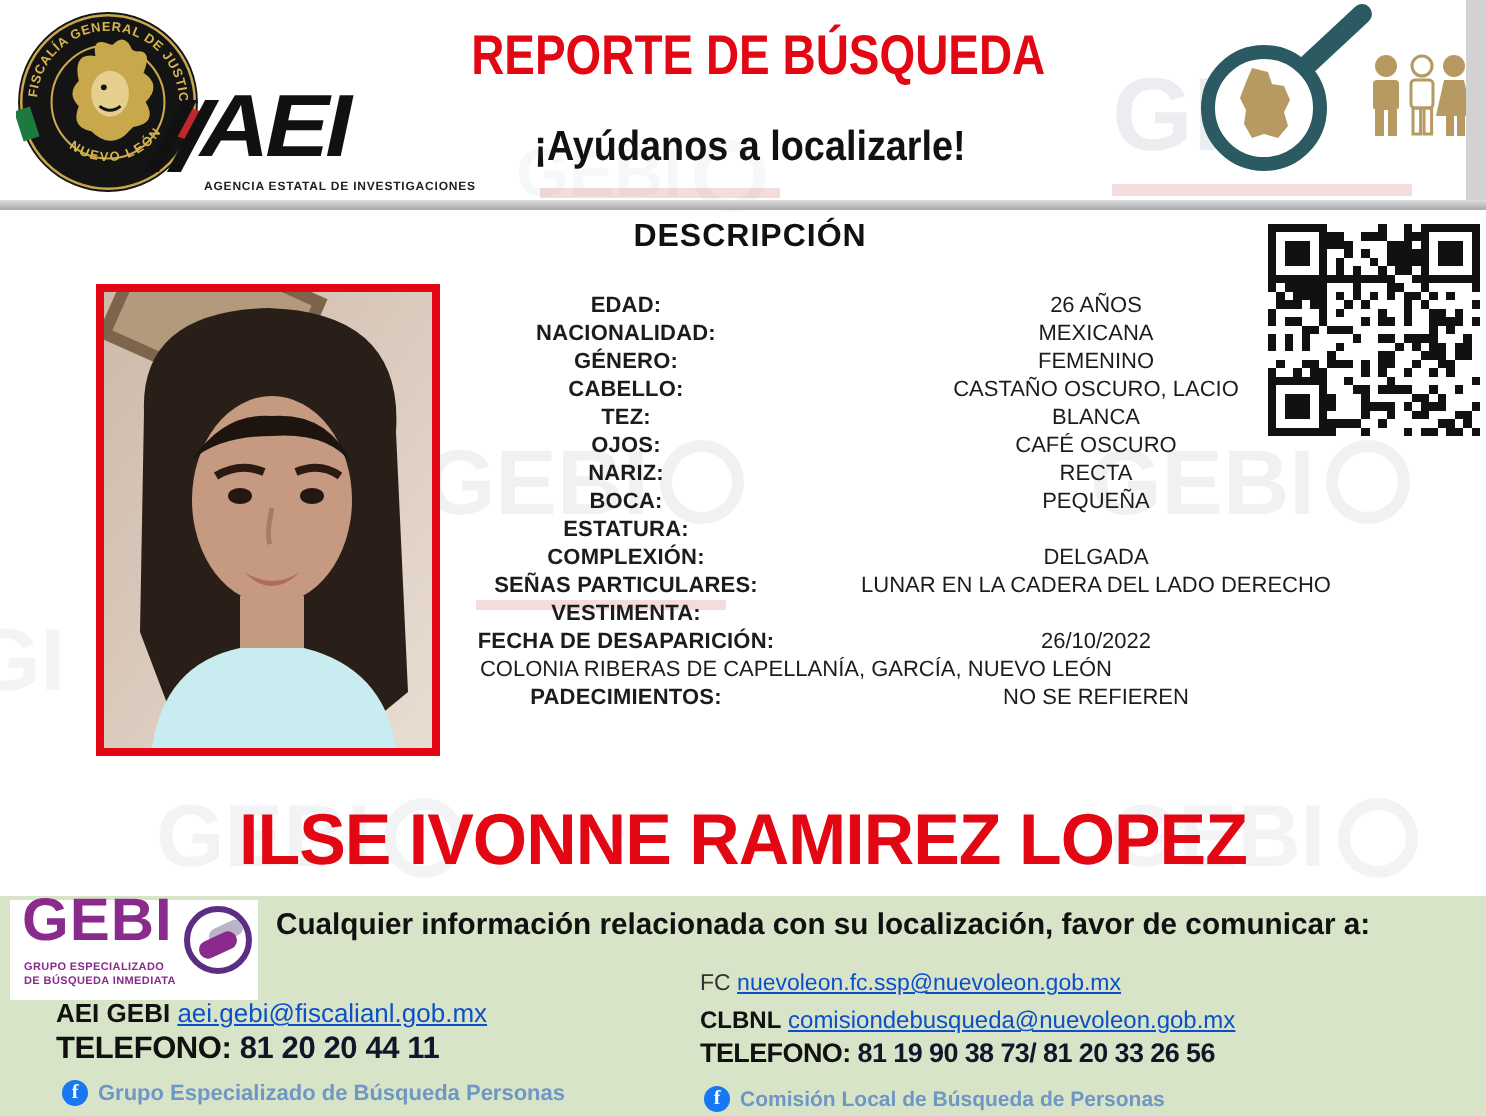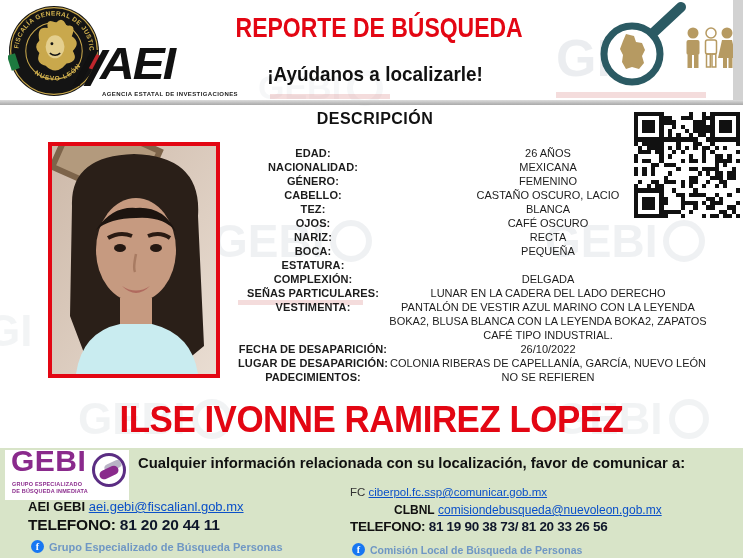"PANTALÓN DE VESTIR AZUL MARINO" span.fvalue { html: <span>PANTALÓN DE VESTIR AZUL MARINO CON LA LEYENDA BOKA2, BLUSA BLANCA CON LA LEYENDA BOKA2, ZAPATOS CAFÉ TIPO INDUSTRIAL.</span> -> none }
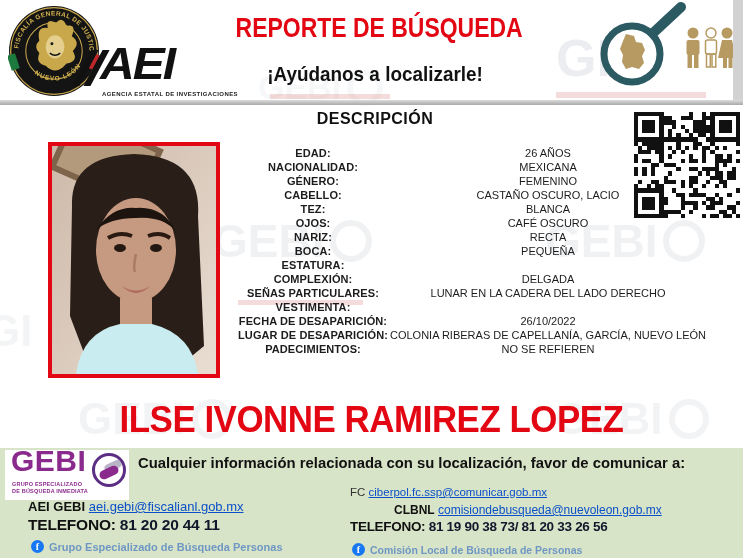"LUGAR DE DESAPARICIÓN:" span.flabel { html: <span>LUGAR DE DESAPARICIÓN:</span> -> none }
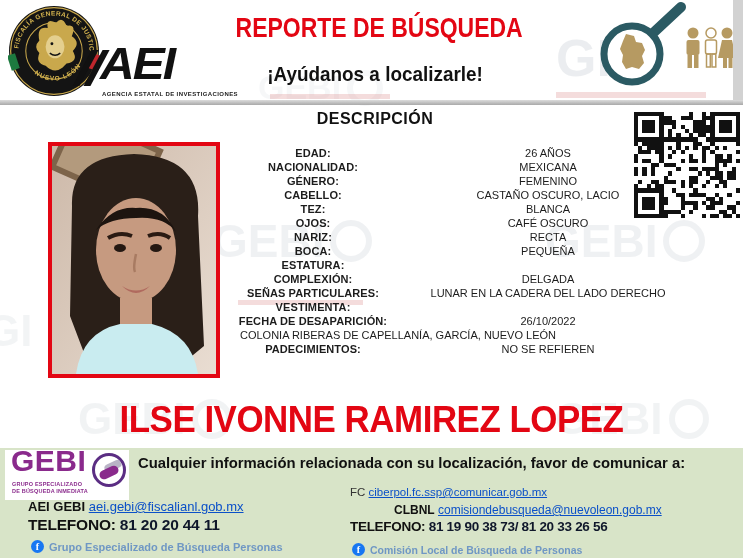"ciberpol.fc.ssp@comunicar.gob.mx" a.email-link { text: ciberpol.fc.ssp@comunicar.gob.mx -> nuevoleon.fc.ssp@nuevoleon.gob.mx }
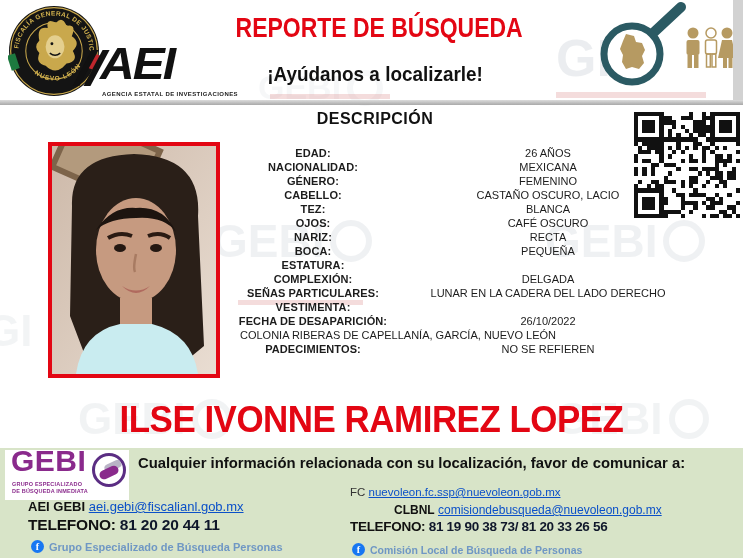"CLBNL" .r-clbnl { margin-left: 44px -> none }
